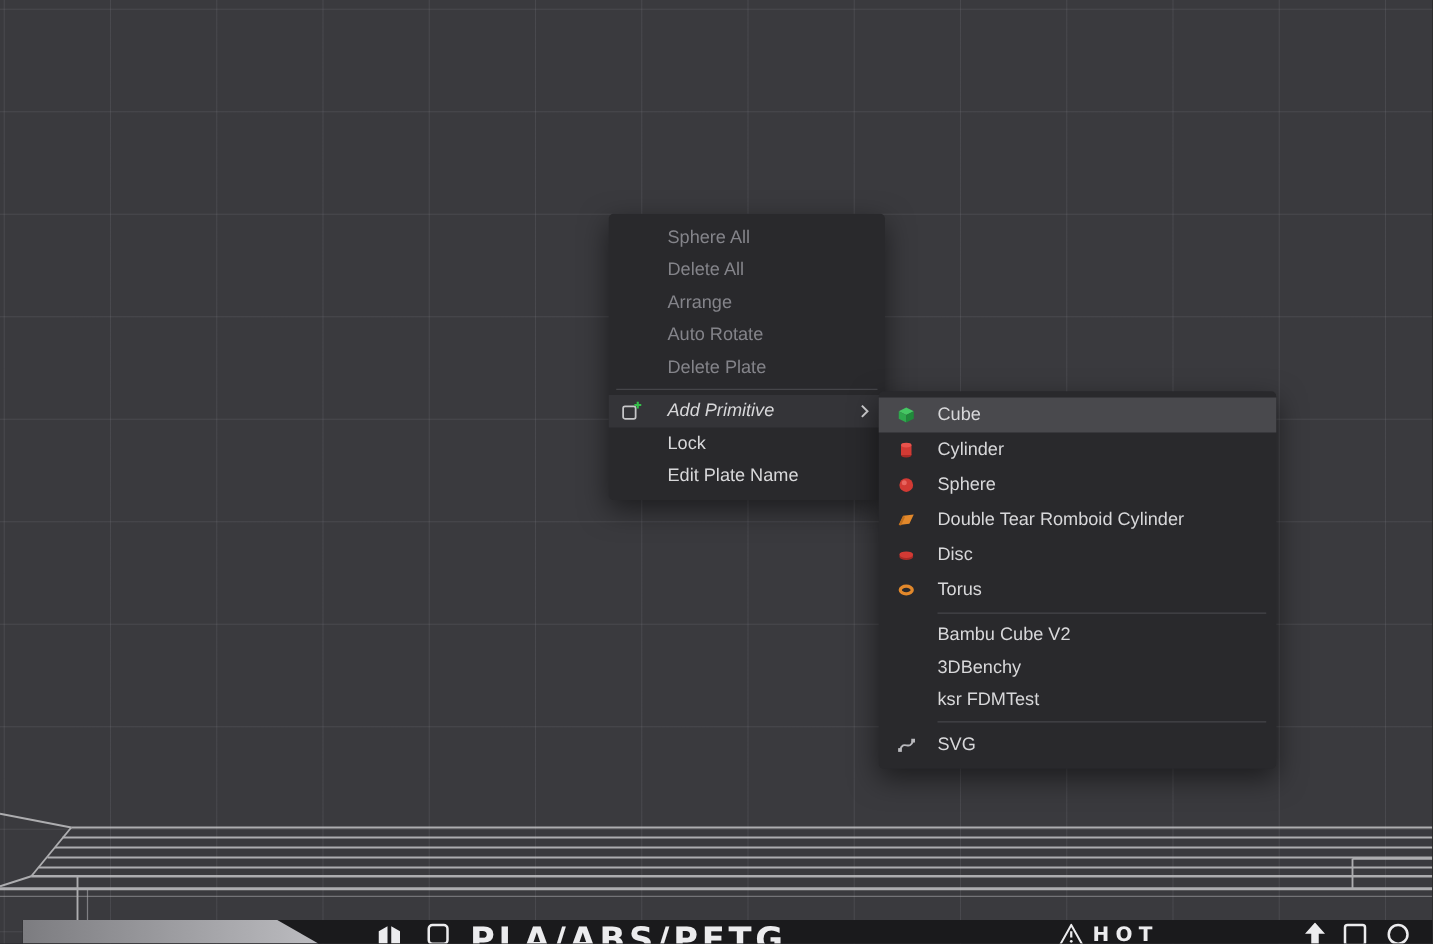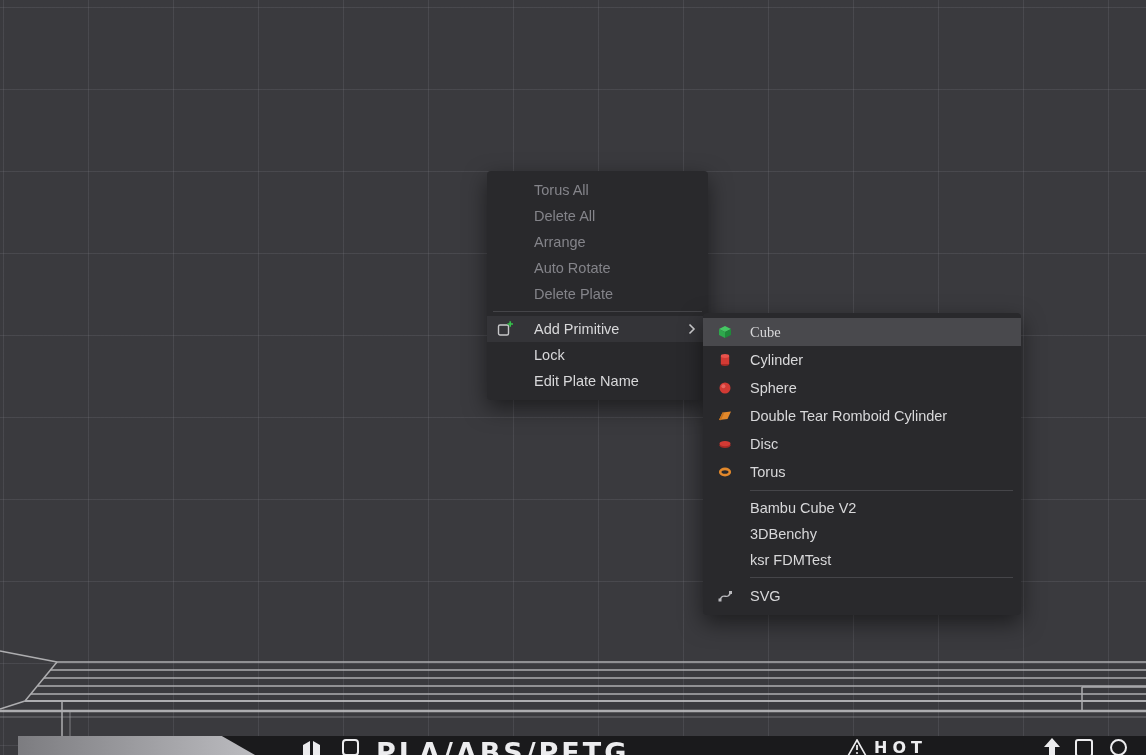"Torus All" span { text: Torus -> Sphere }
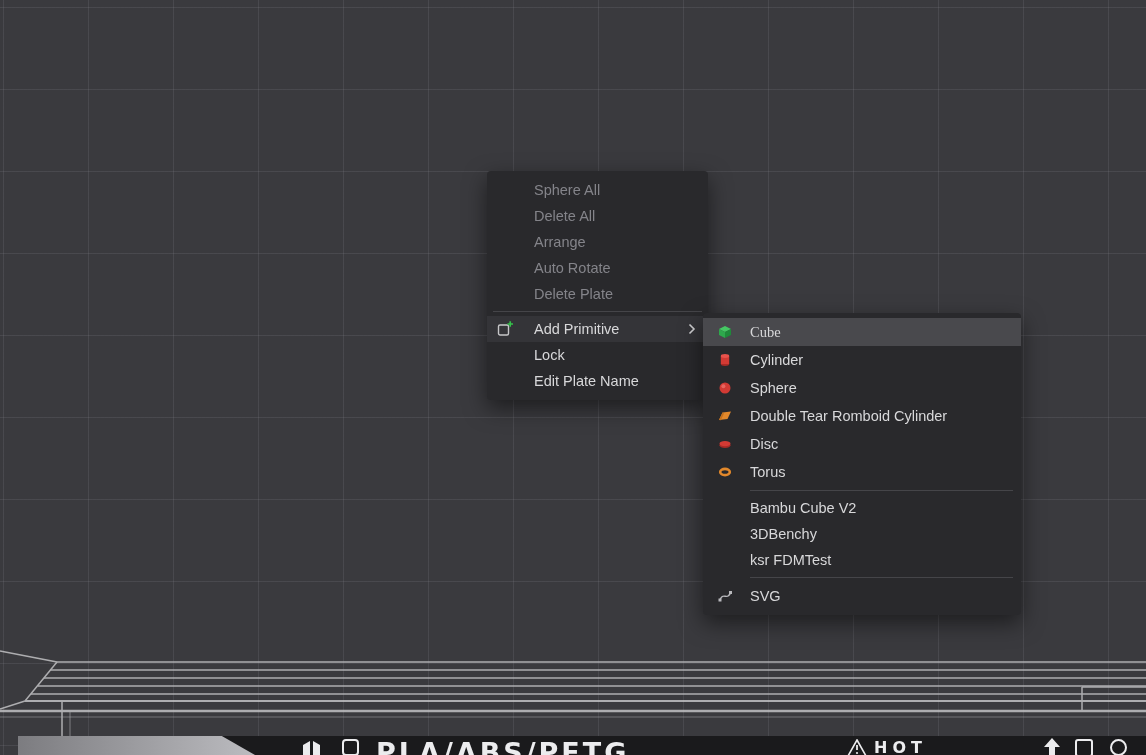"Add Primitive" .mi.active-parent { font-style: none -> italic }
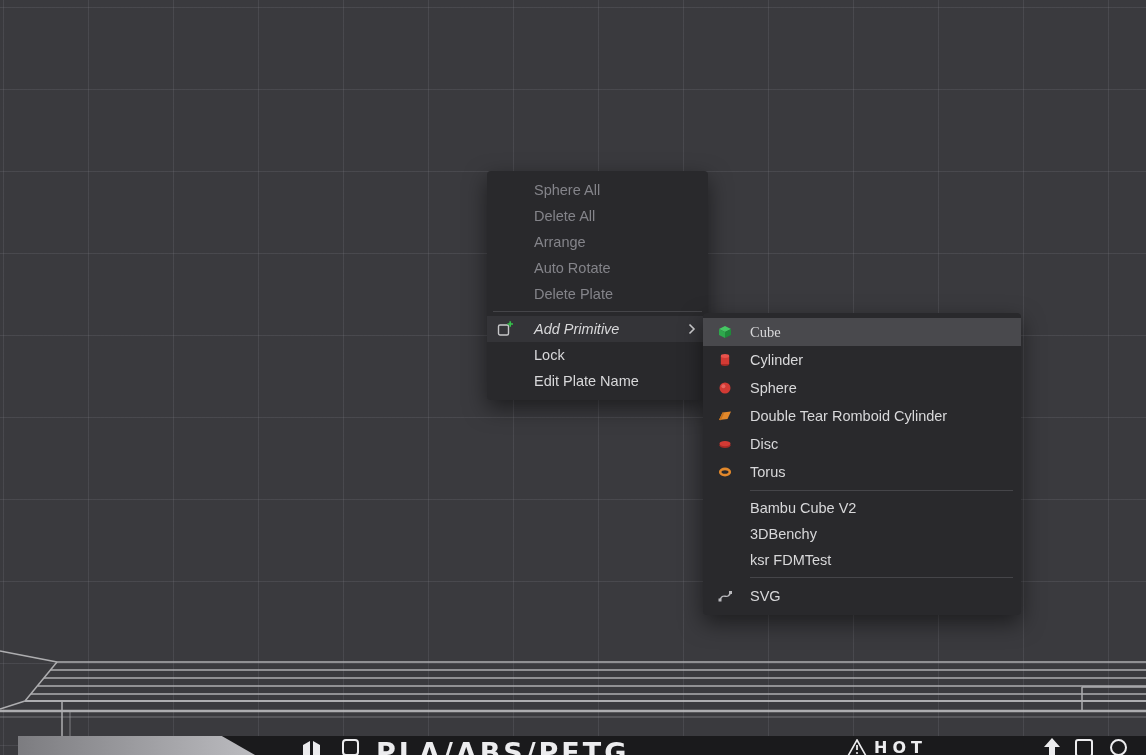"Cube" .smi.hl { font-family: Liberation Serif, serif -> none }
